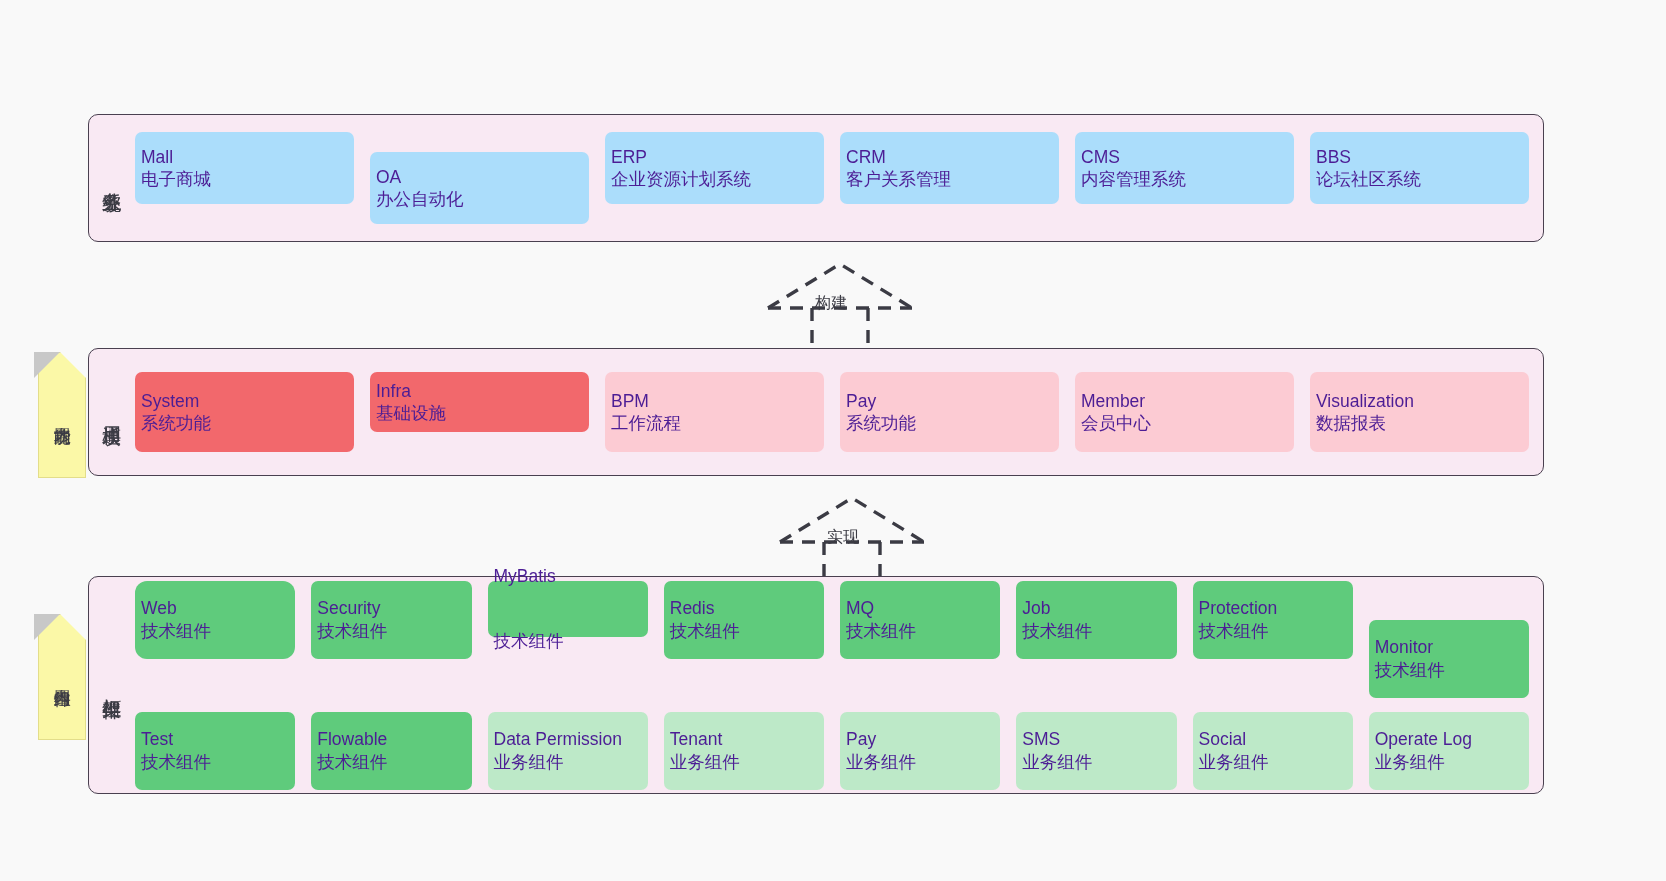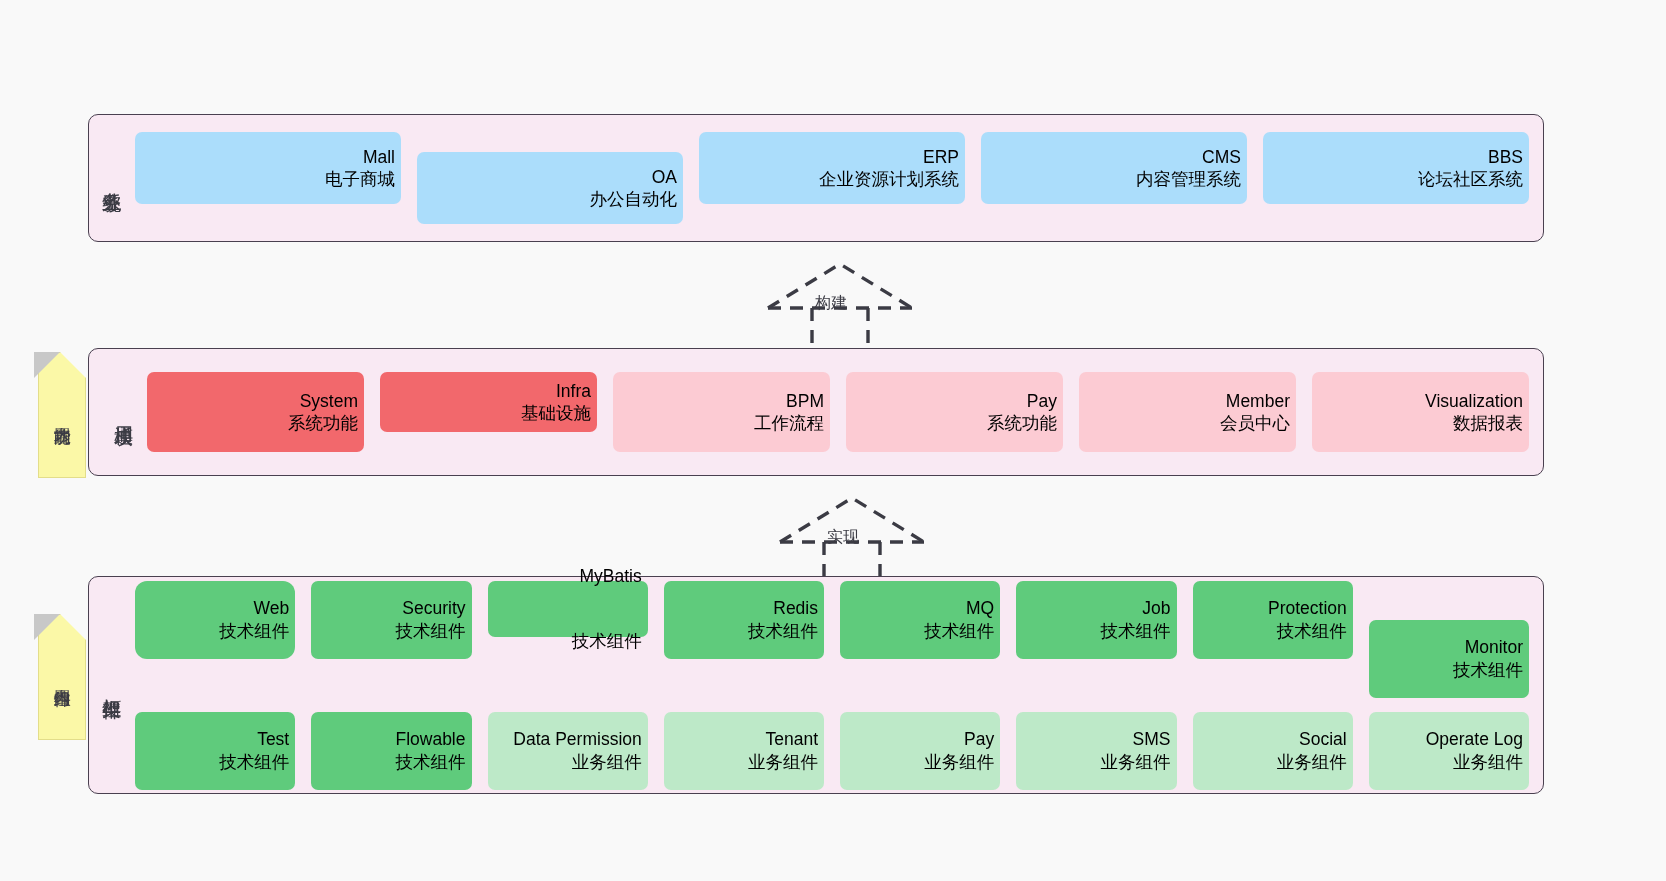"Mall" .card { align-items: flex-end -> flex-start; color: #000000 -> #4c1d95 }
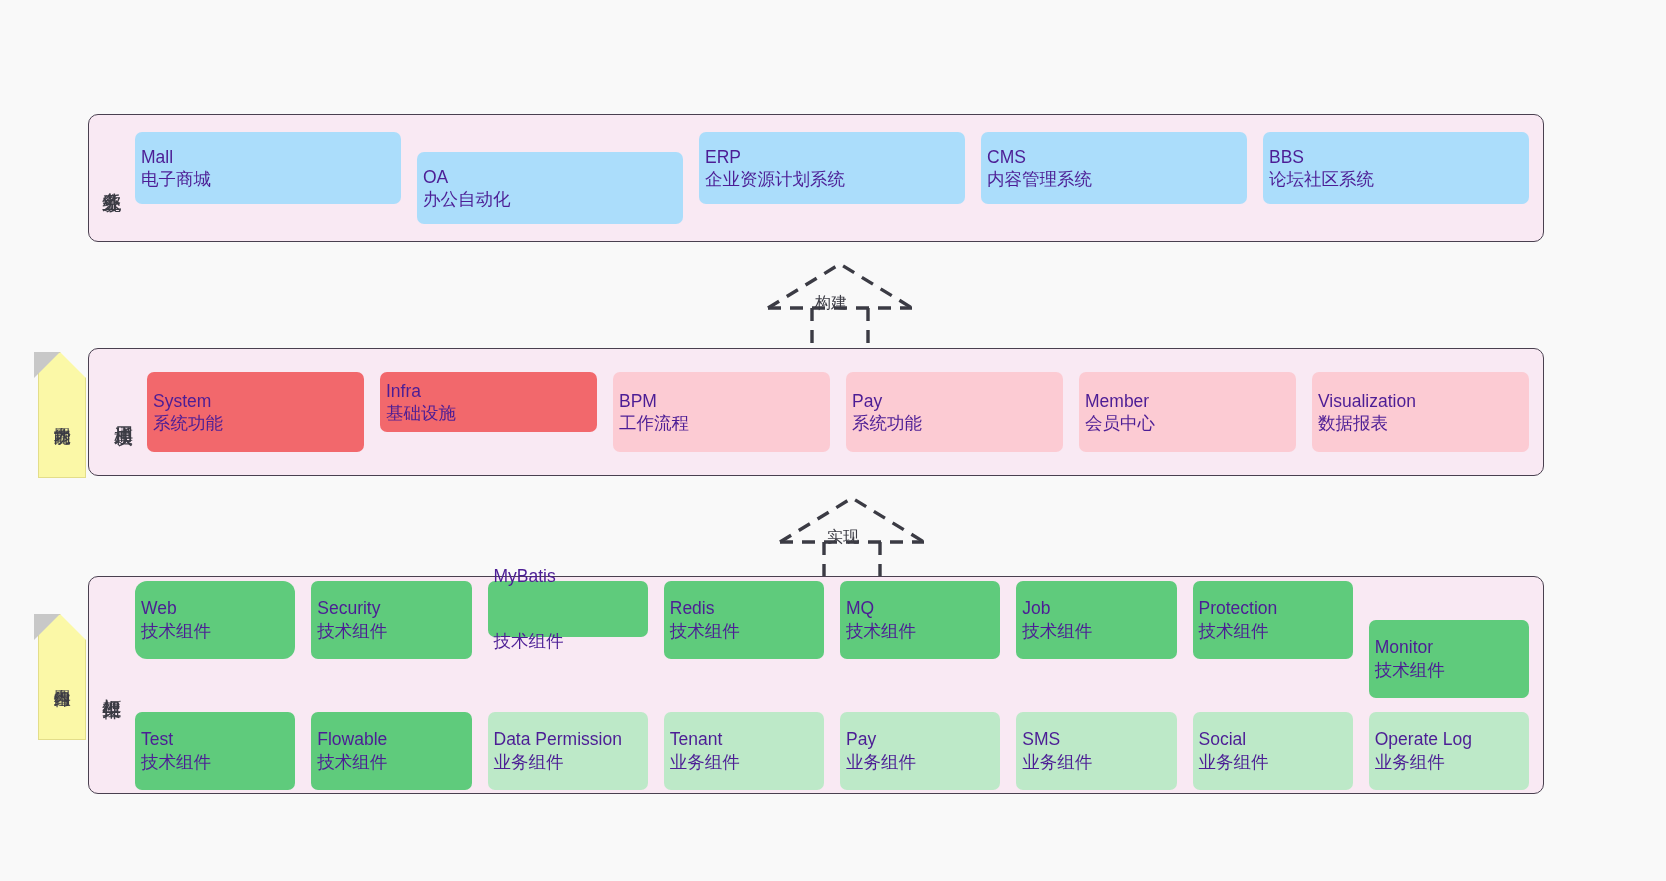"CRM" div.card { html: none -> <div> <span>CRM</span> <span>客户关系管理</span> </div> }
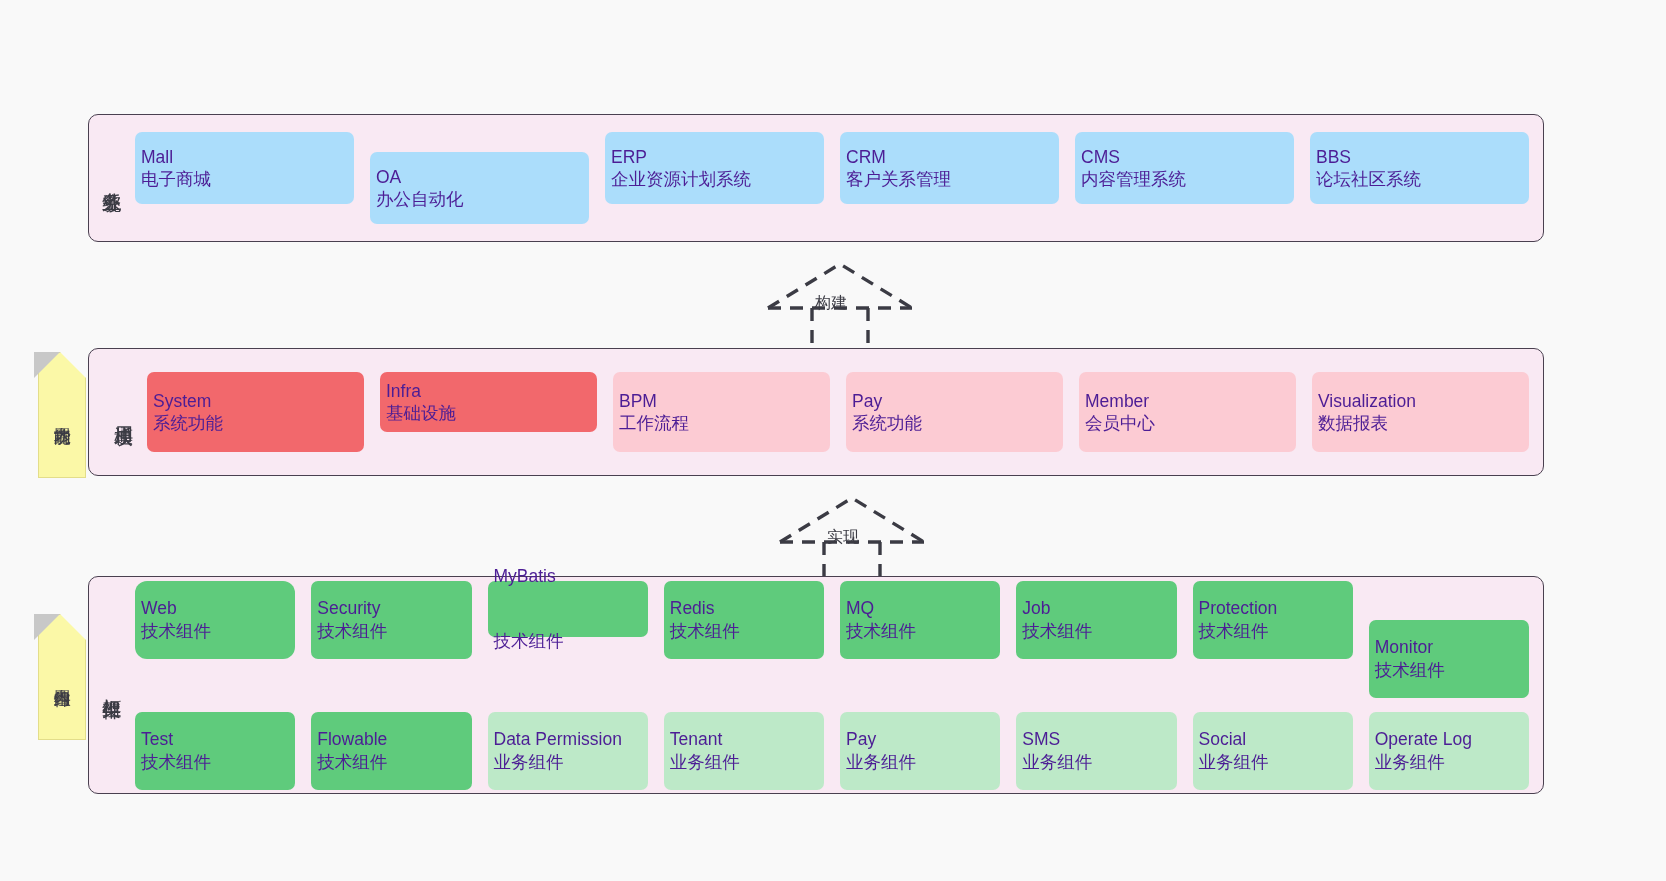"System" div.layer { padding-left: 12px -> none }
